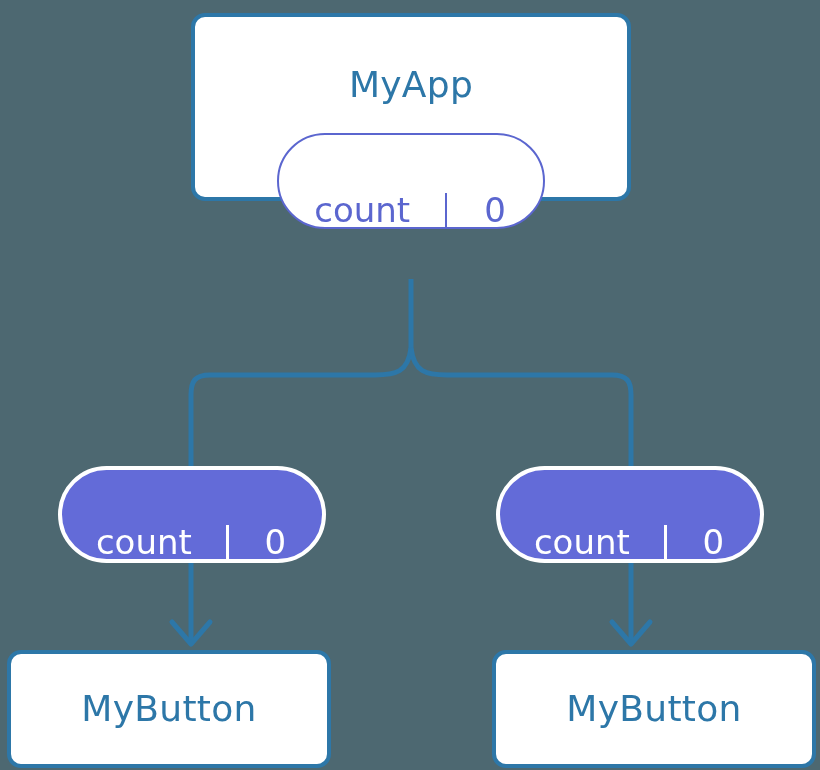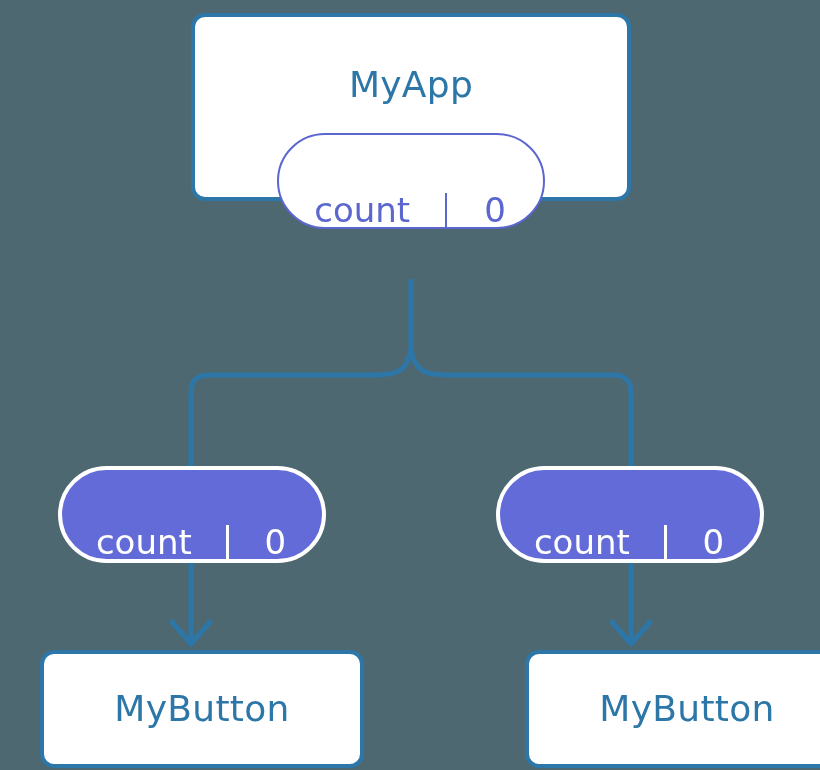"MyButton" .box-mybutton { margin-left: 33px -> none }
